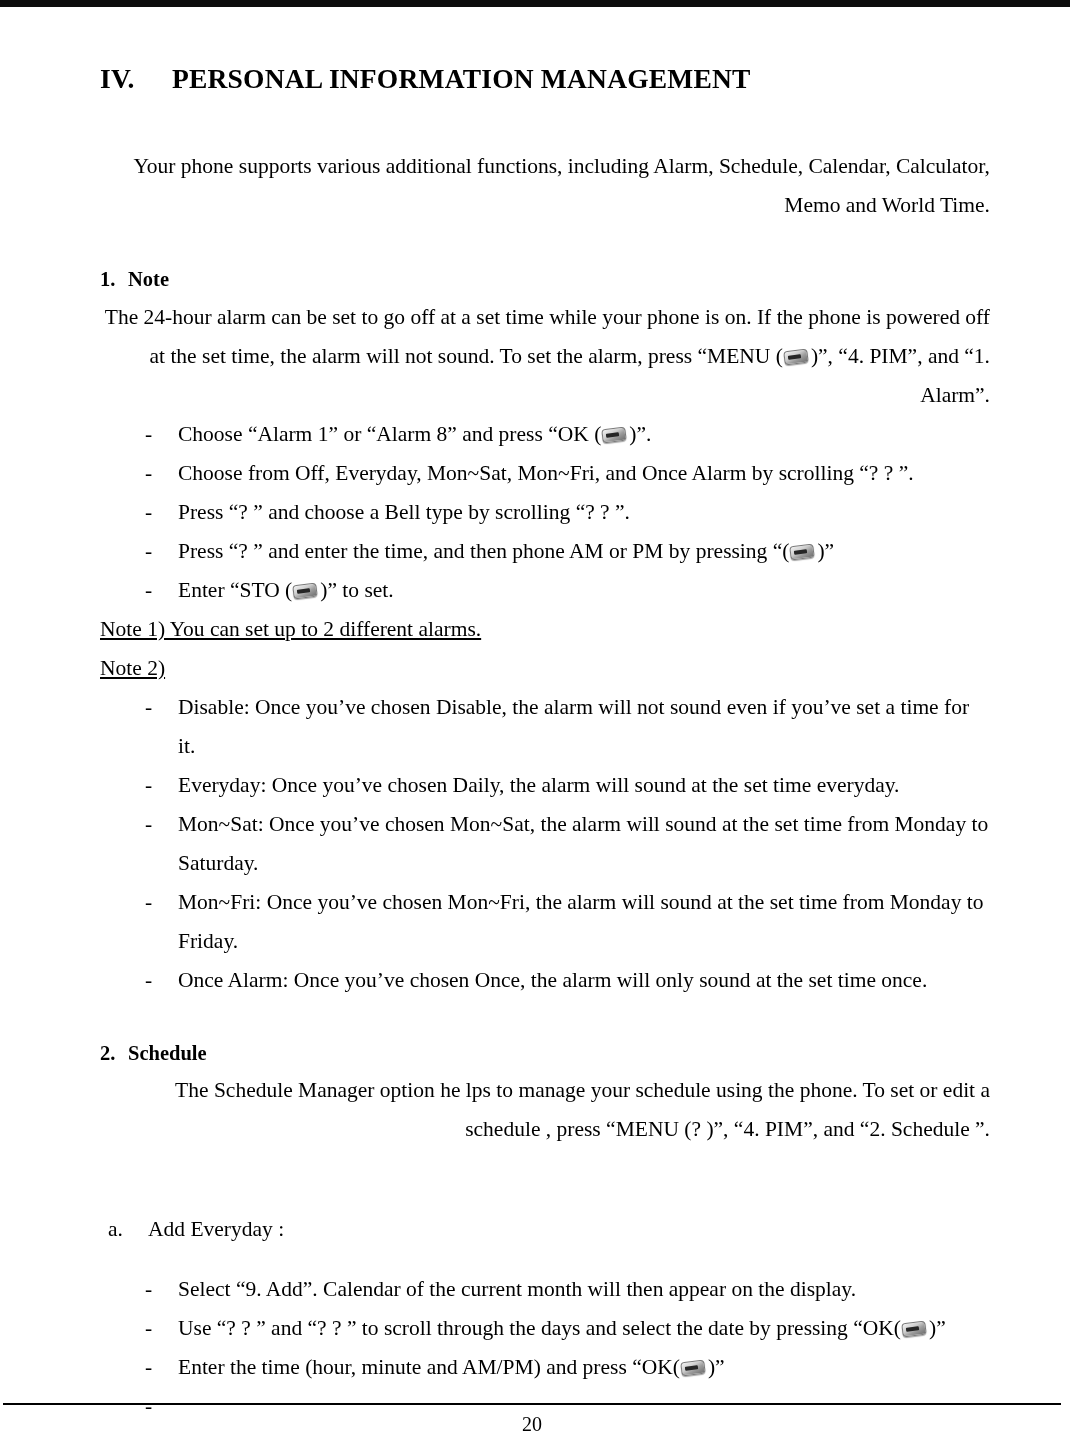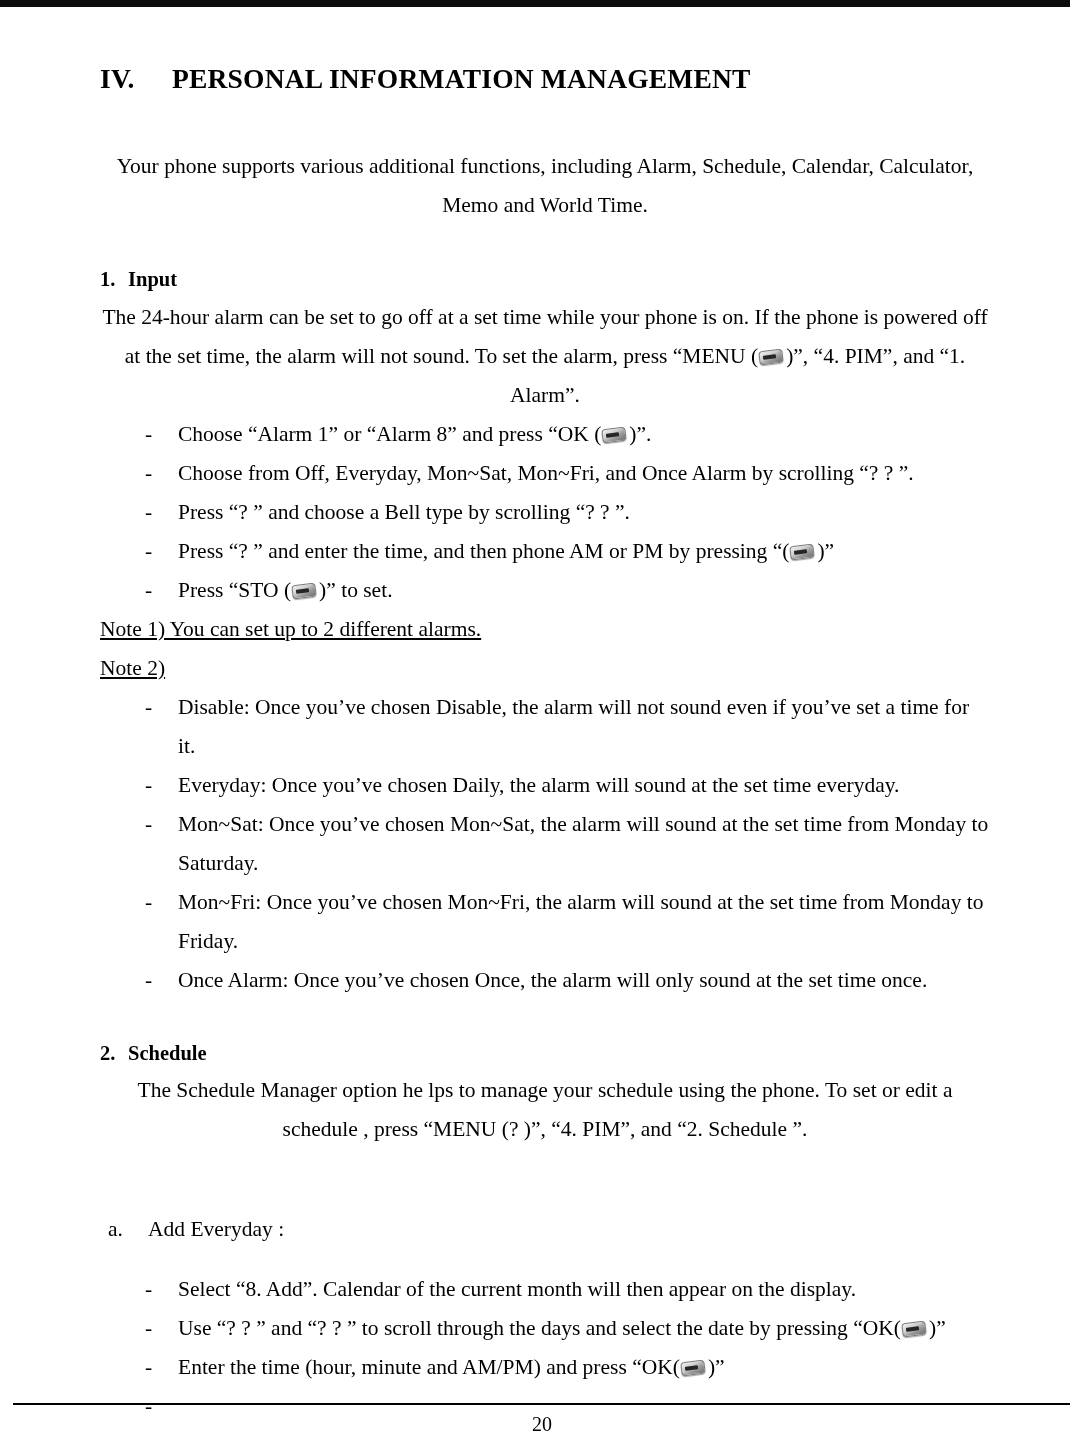"Your phone supports various additional" .para { text-align: center -> right }
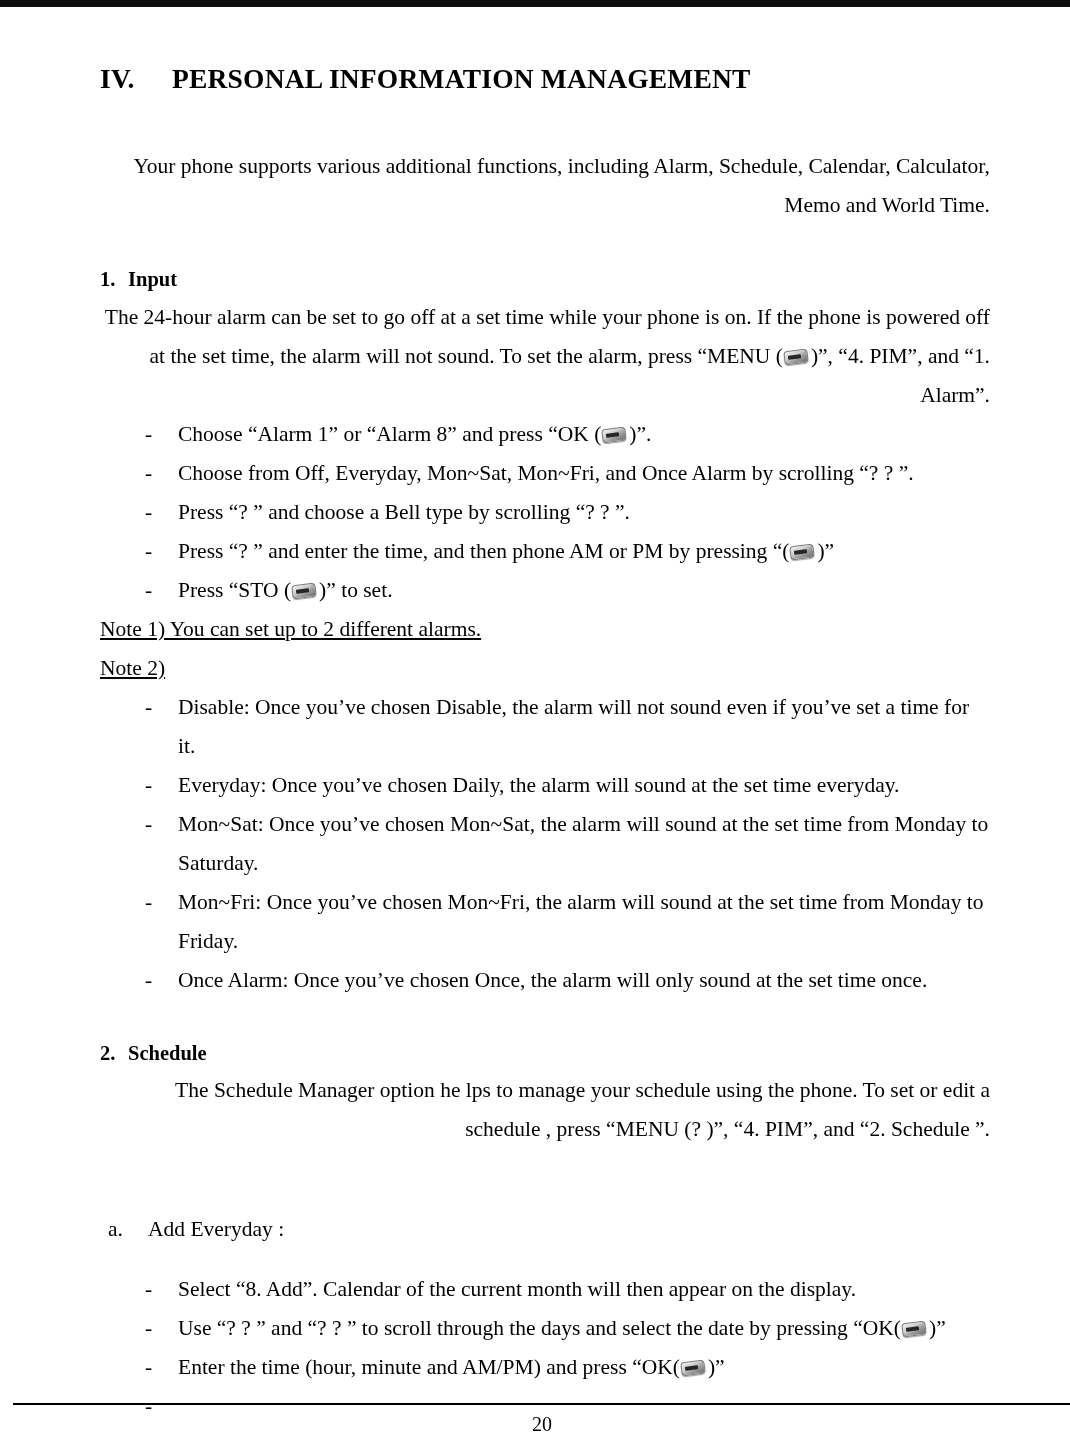"Input" span { text: Input -> Note }
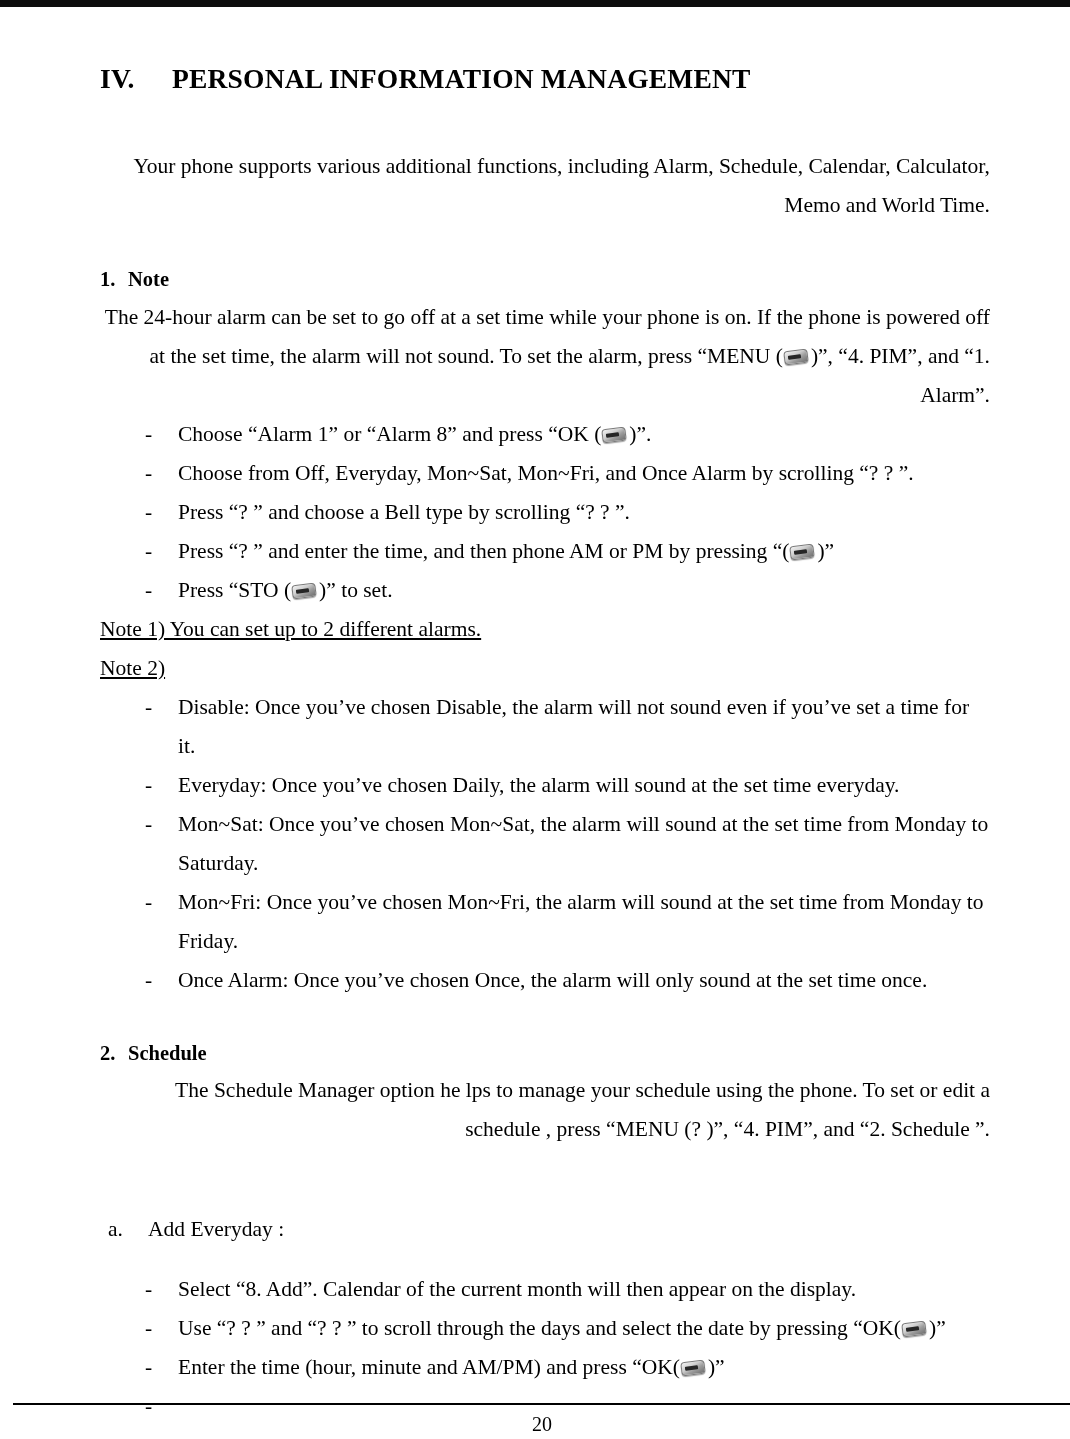"Press “STO (" span { text: Press -> Enter }
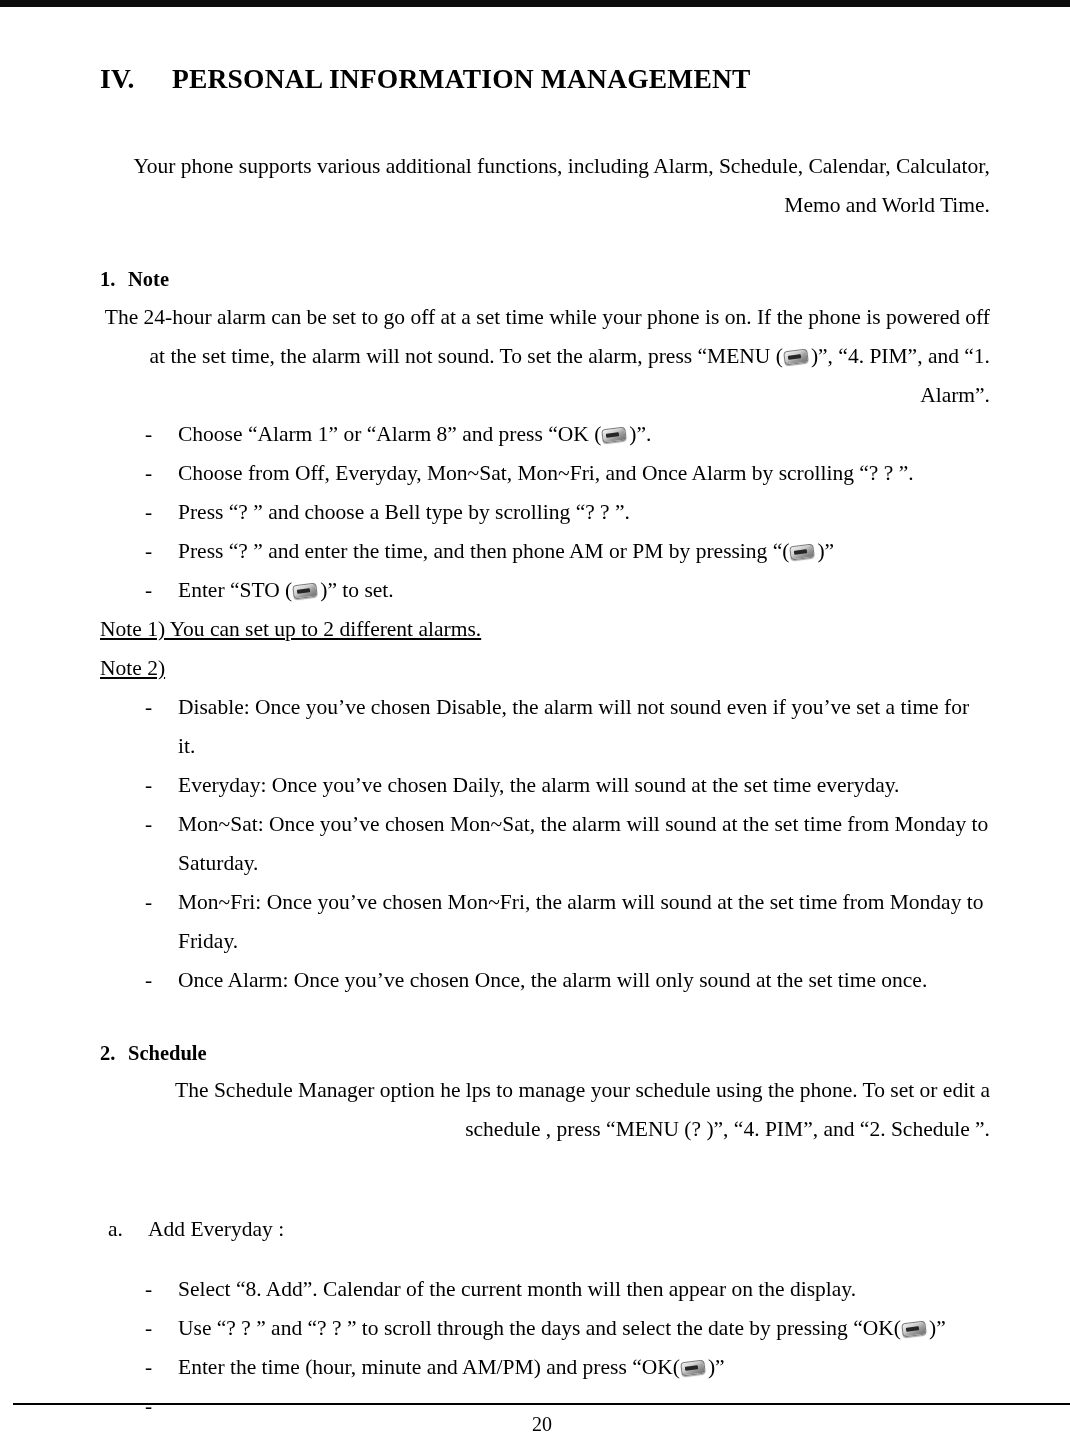"Select “8. Add”. Calendar of" span { text: 8 -> 9 }
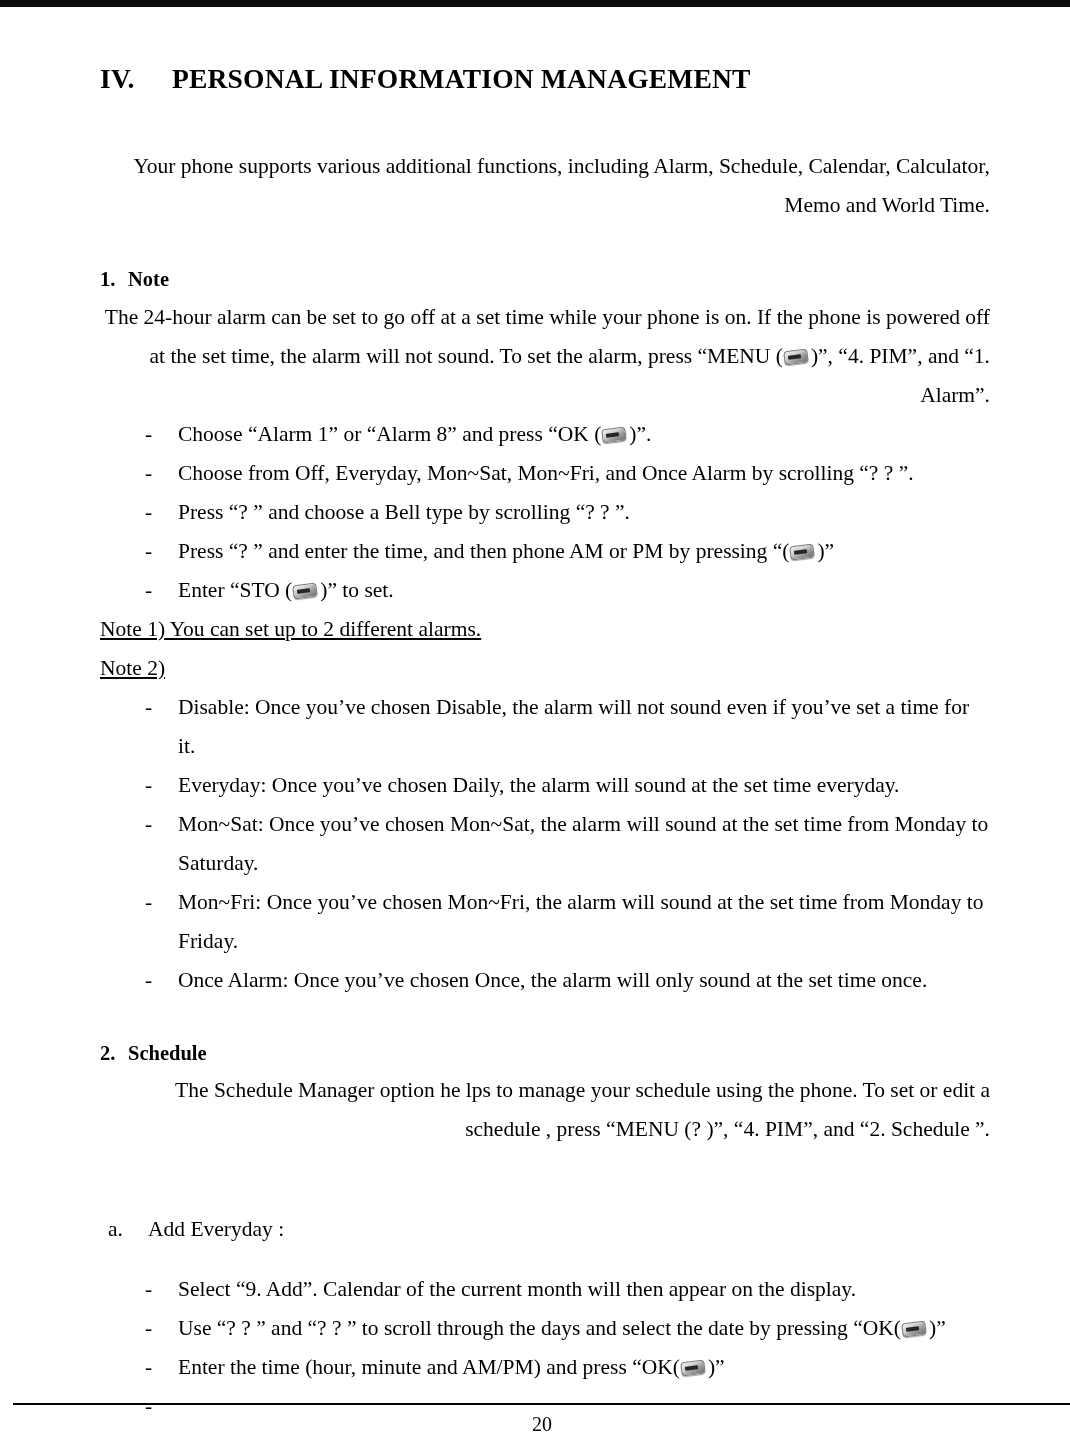"20" .footer { left: 13px -> 3px }
